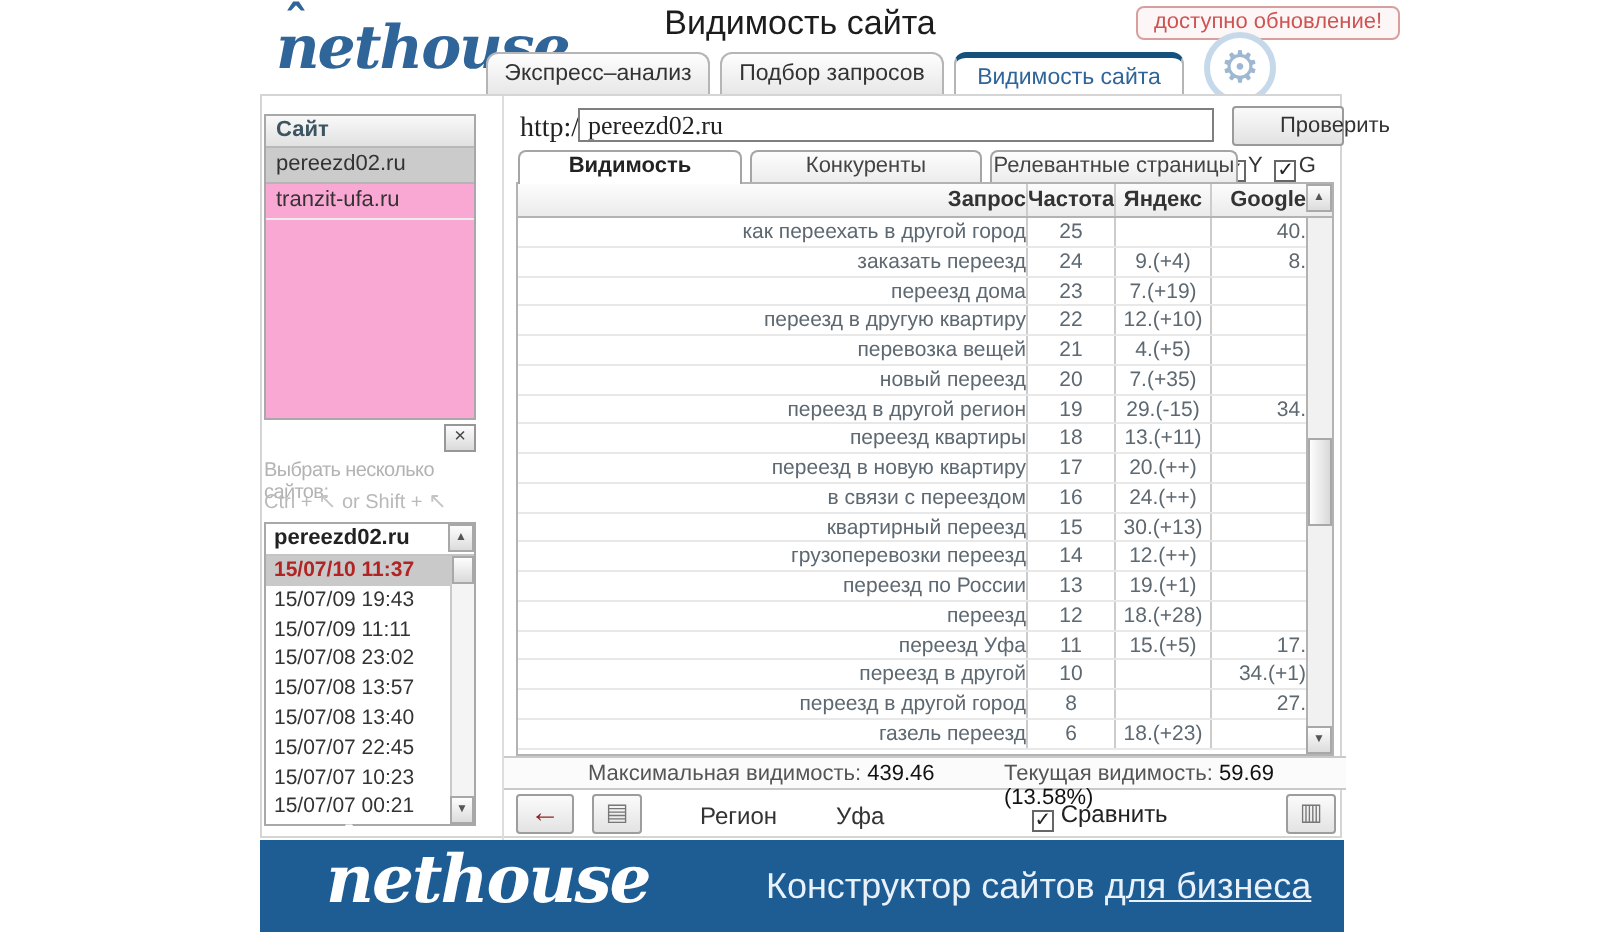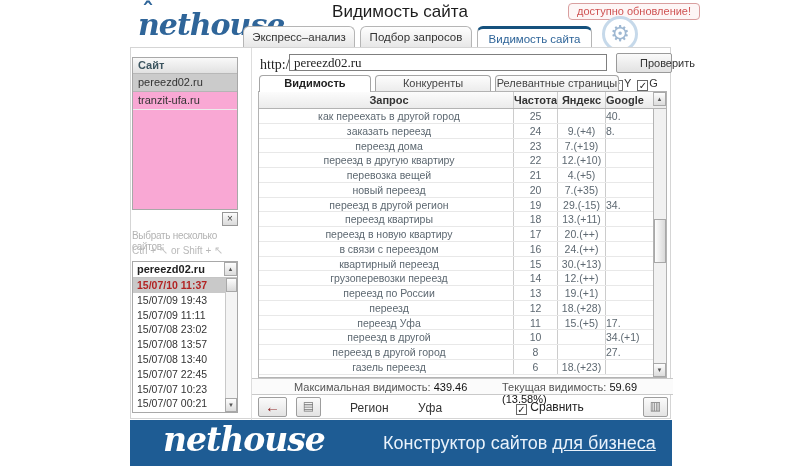"Запрос" .c0 { text-align: center -> right }
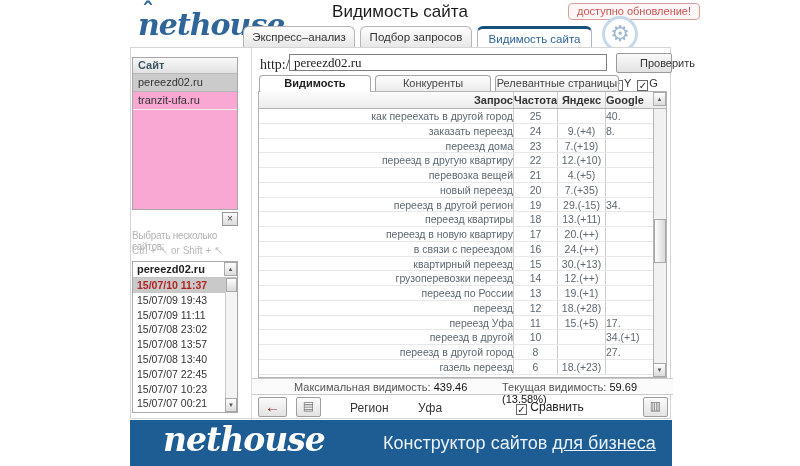"Google" .c3 { text-align: left -> right }
